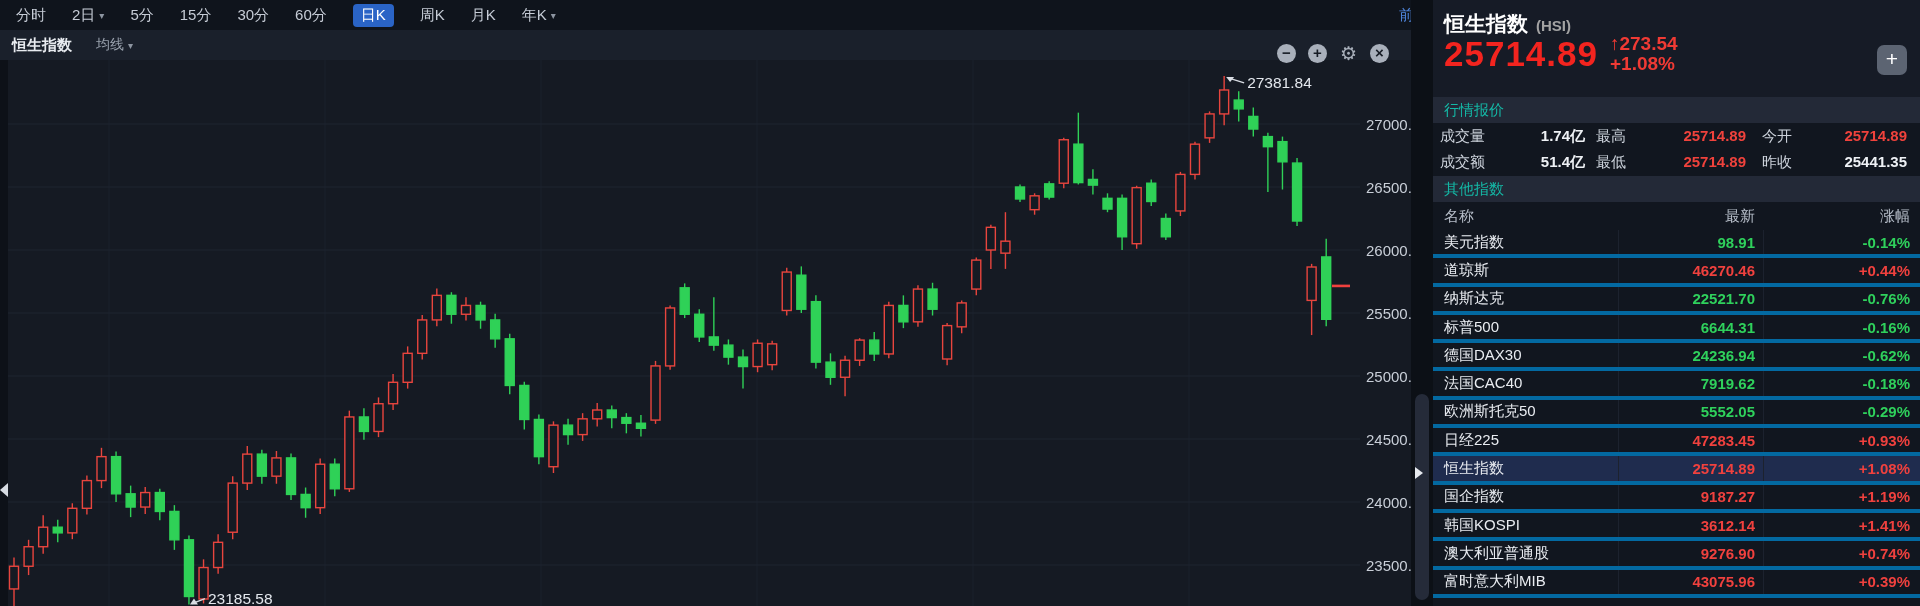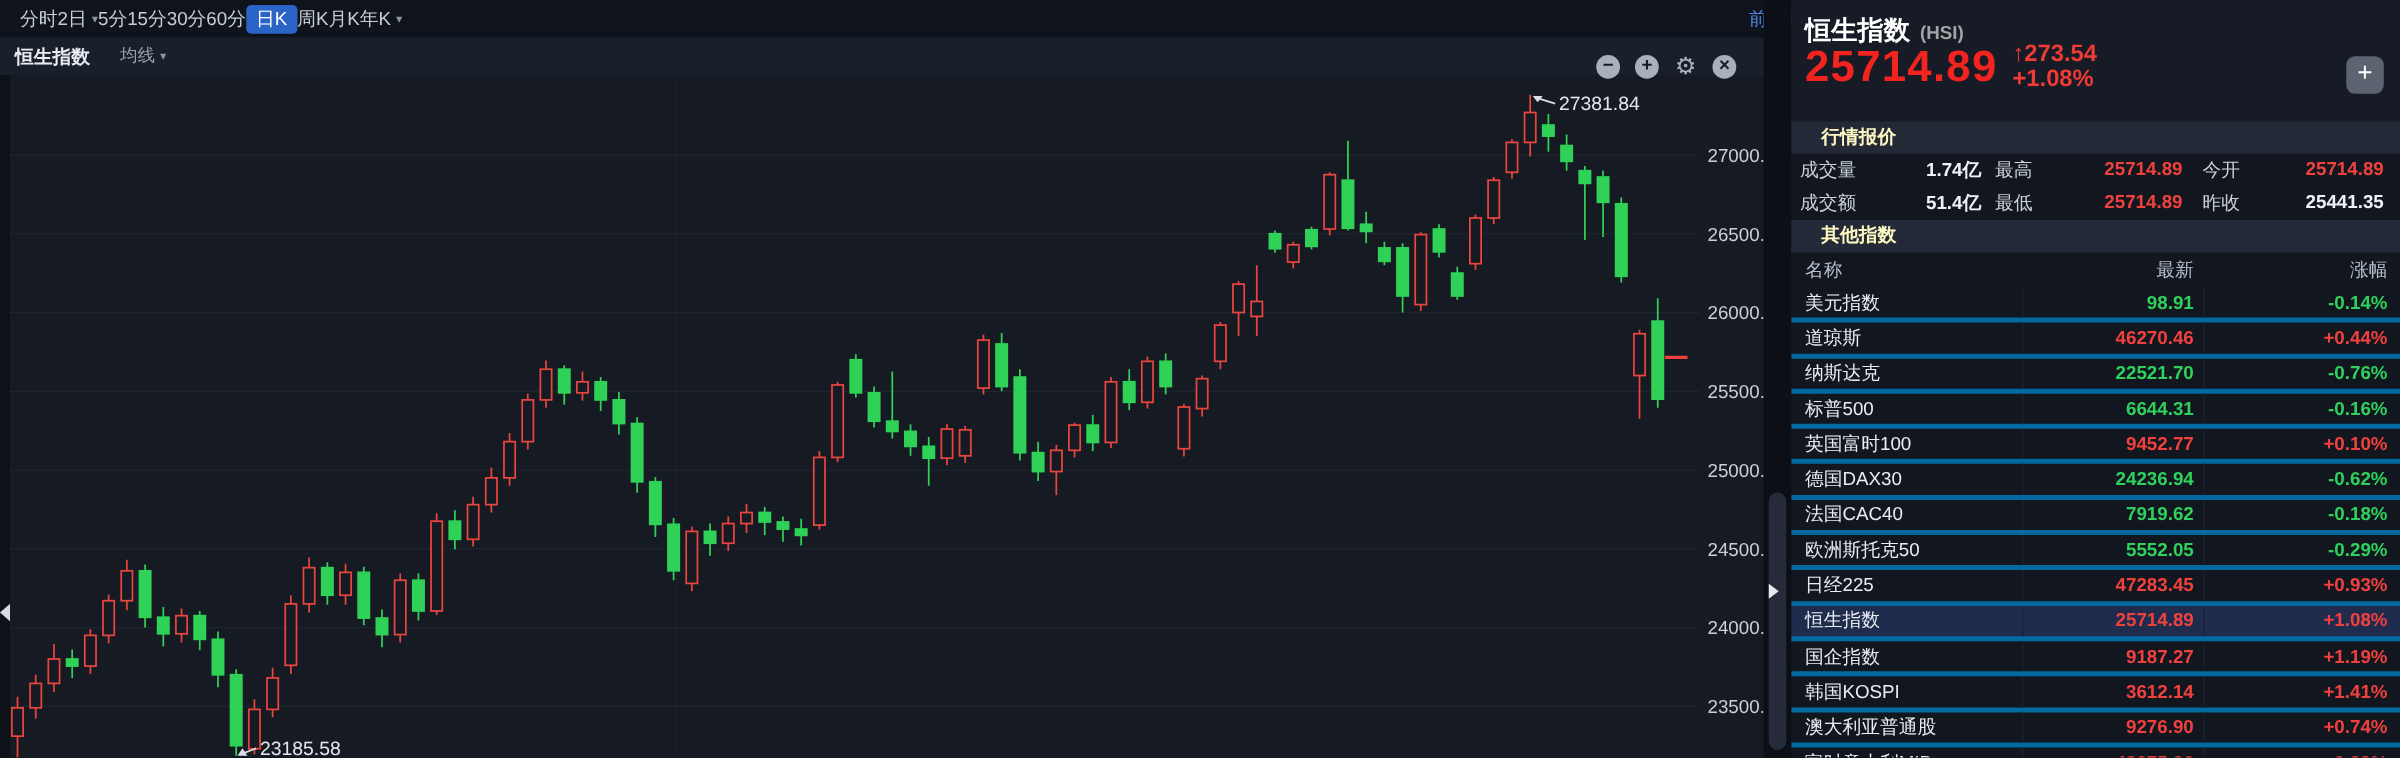"分时" #topbar { gap: none -> 26px }
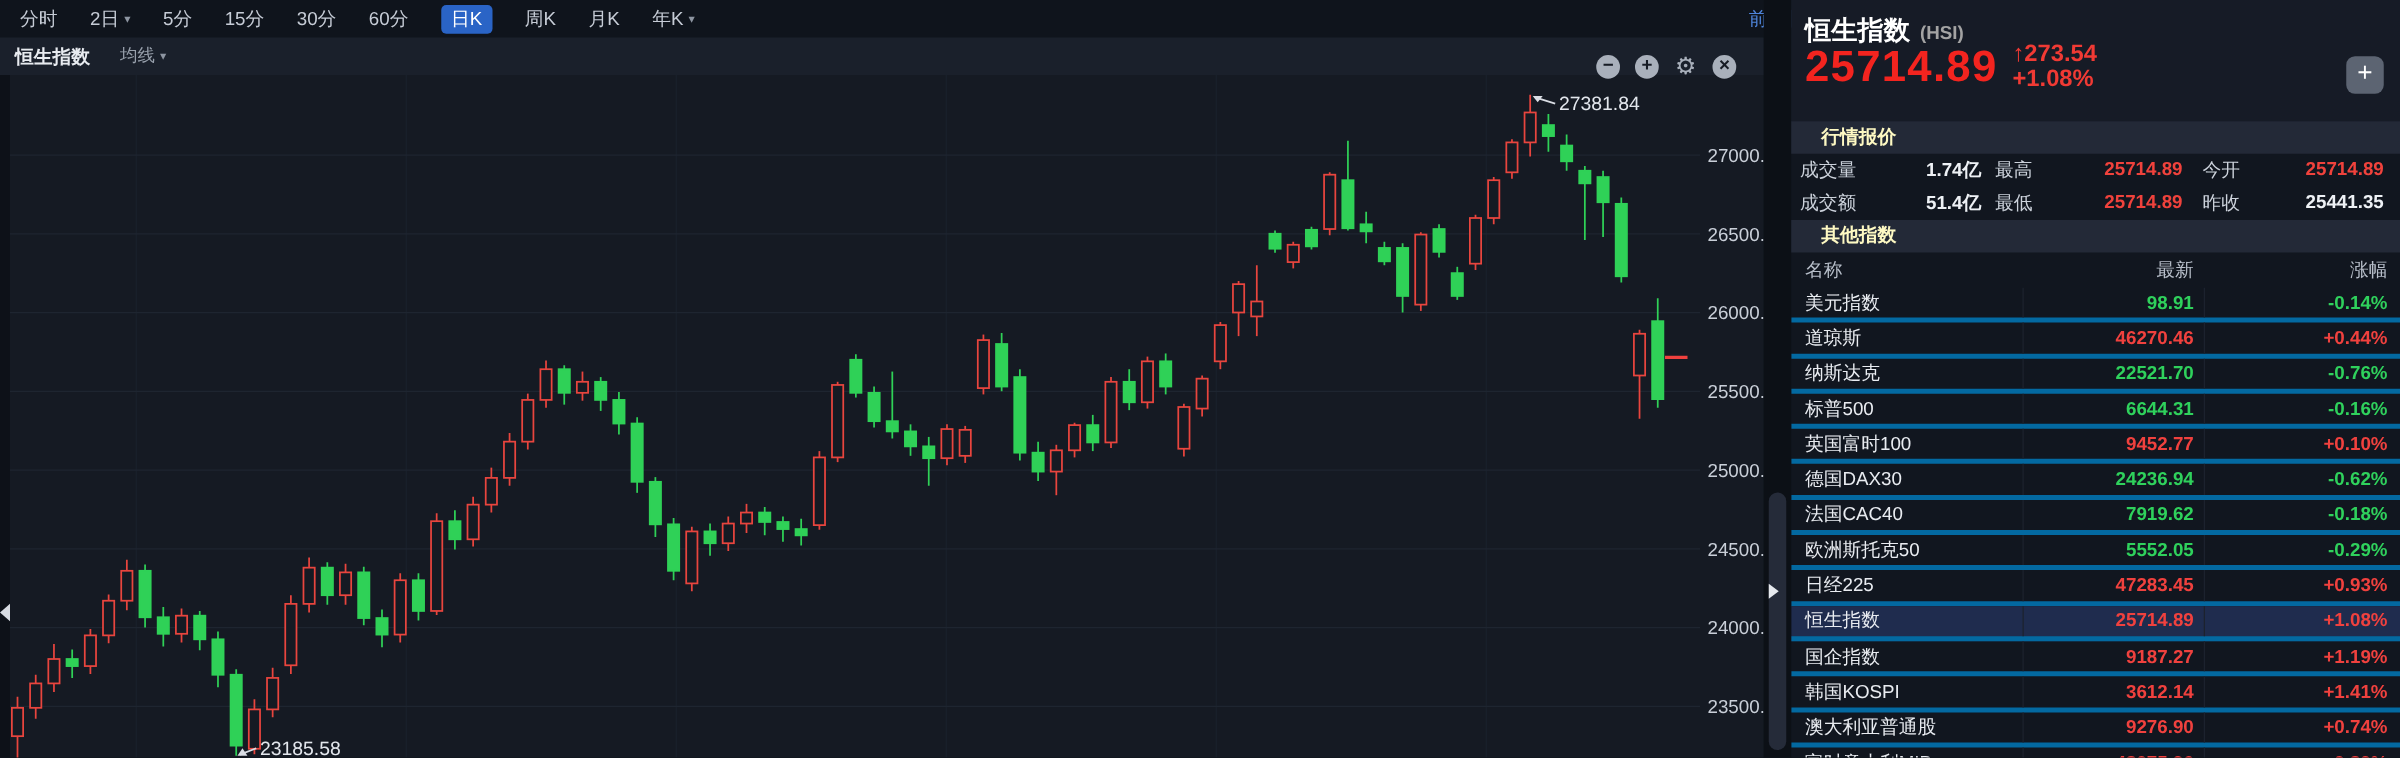"行情报价" .section-bar { color: #fef9c3 -> #14b8a6; font-weight: bold -> none; padding-left: 24px -> 11px }
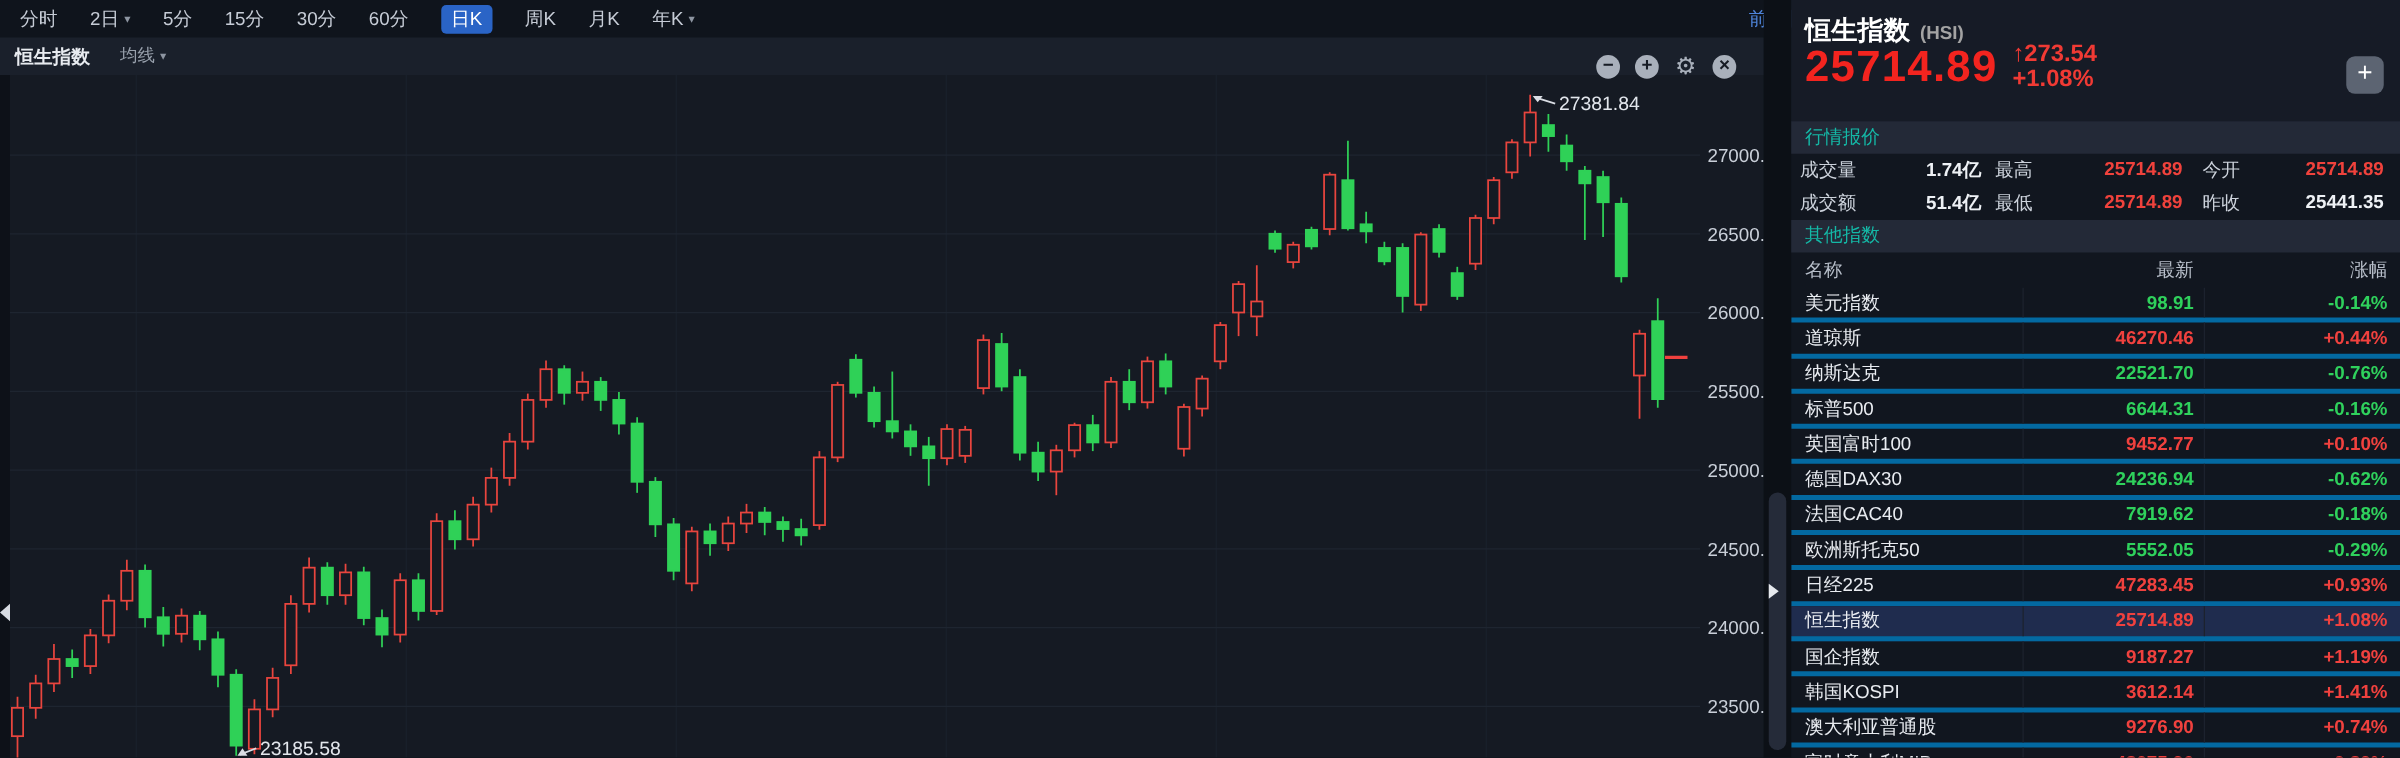"英国富时100" div.t-row { html: <div> <span>英国富时100</span> <span>9452.77</span> <span>+0.10%</span> </div> -> none }
